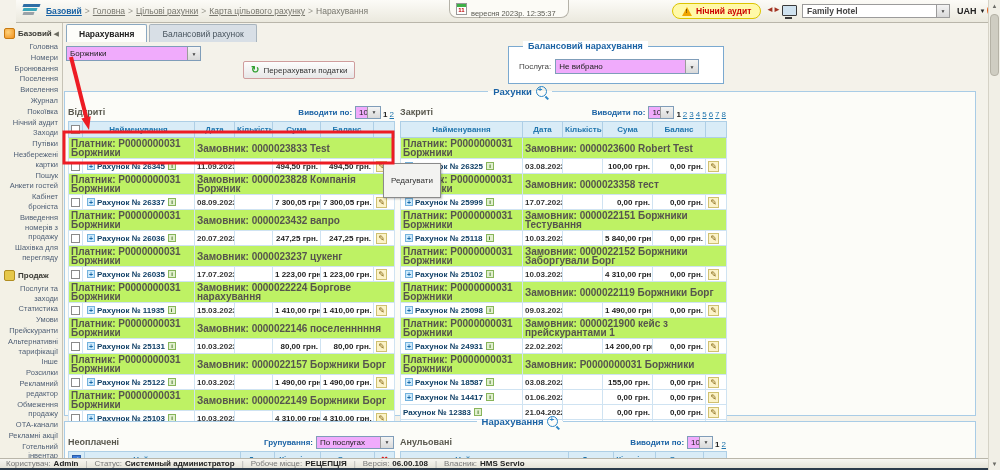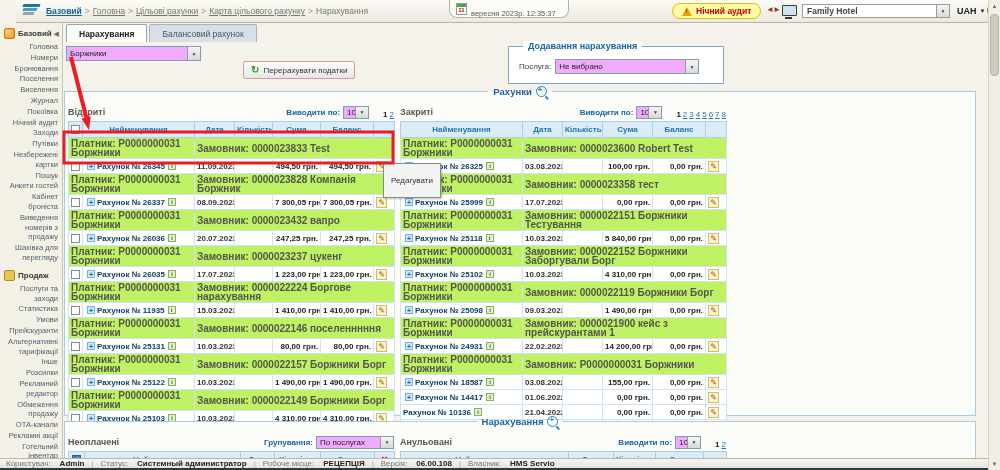"Додавання нарахування" span.ttl { text: Додавання -> Балансовий }
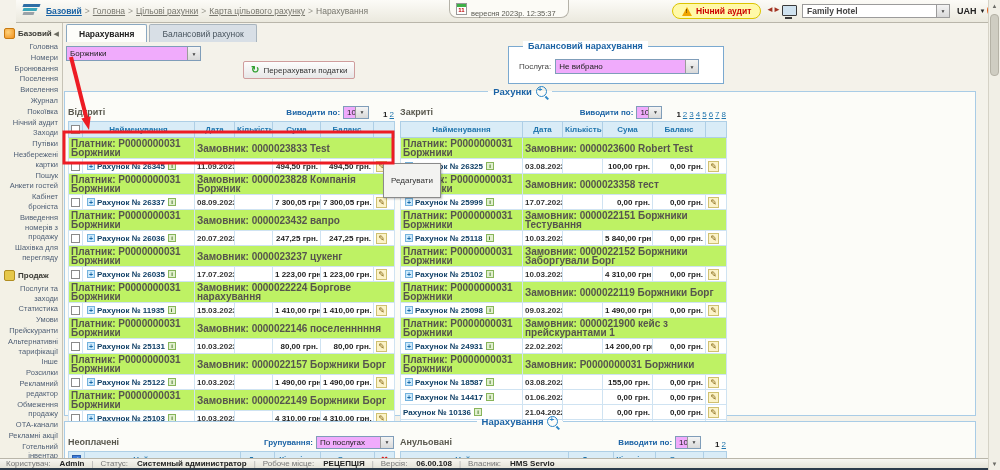"1 2" .pages { margin-left: 12px -> 0 }
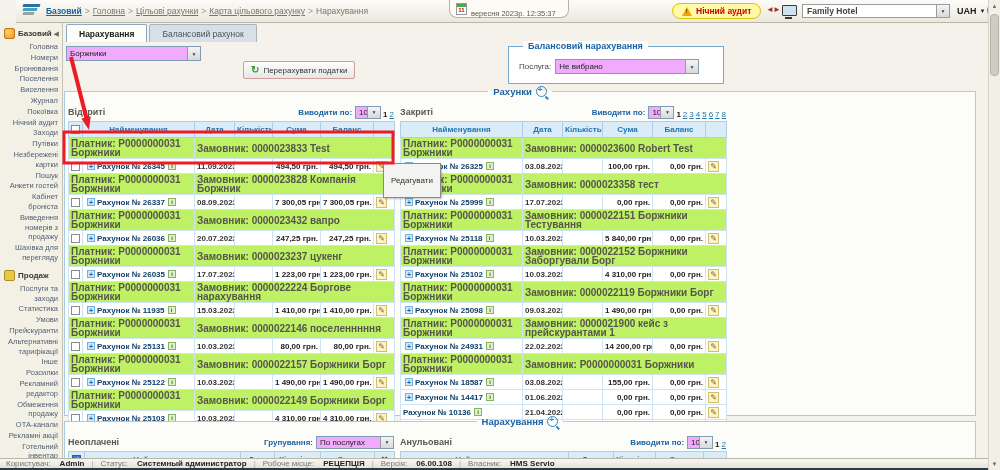"Рахунок № 10136" span.acc-link { text: 10136 -> 12383 }
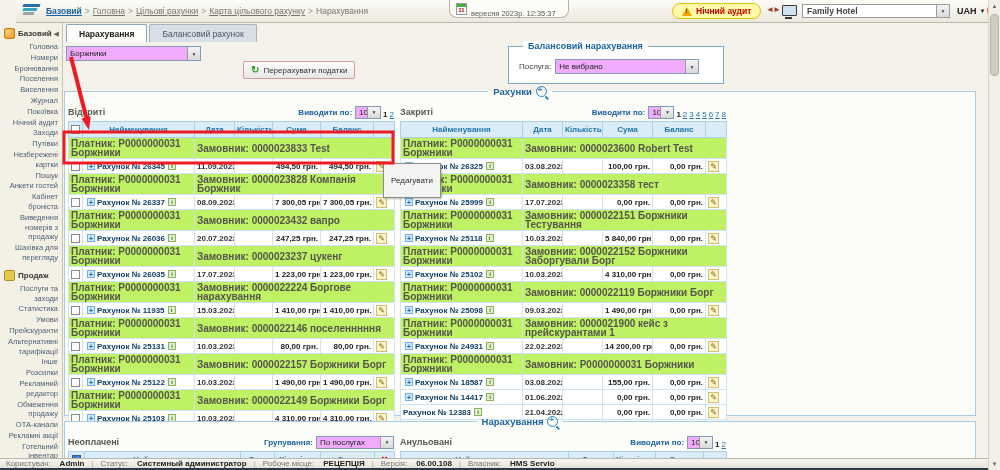"Admin" #statusbar b { margin-left: 9px -> 3px }
